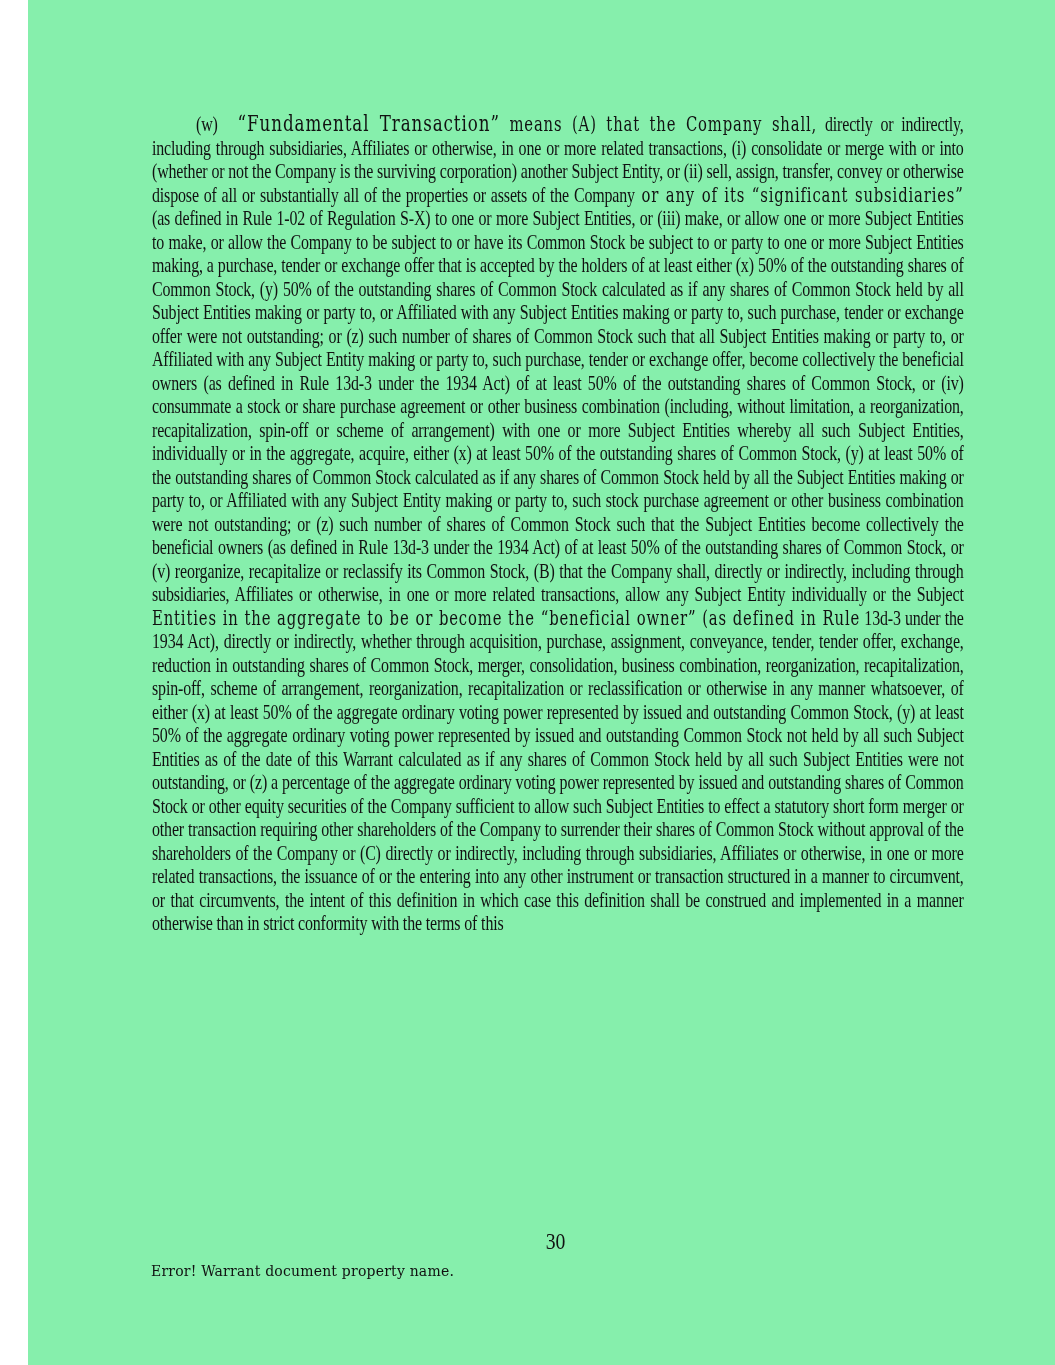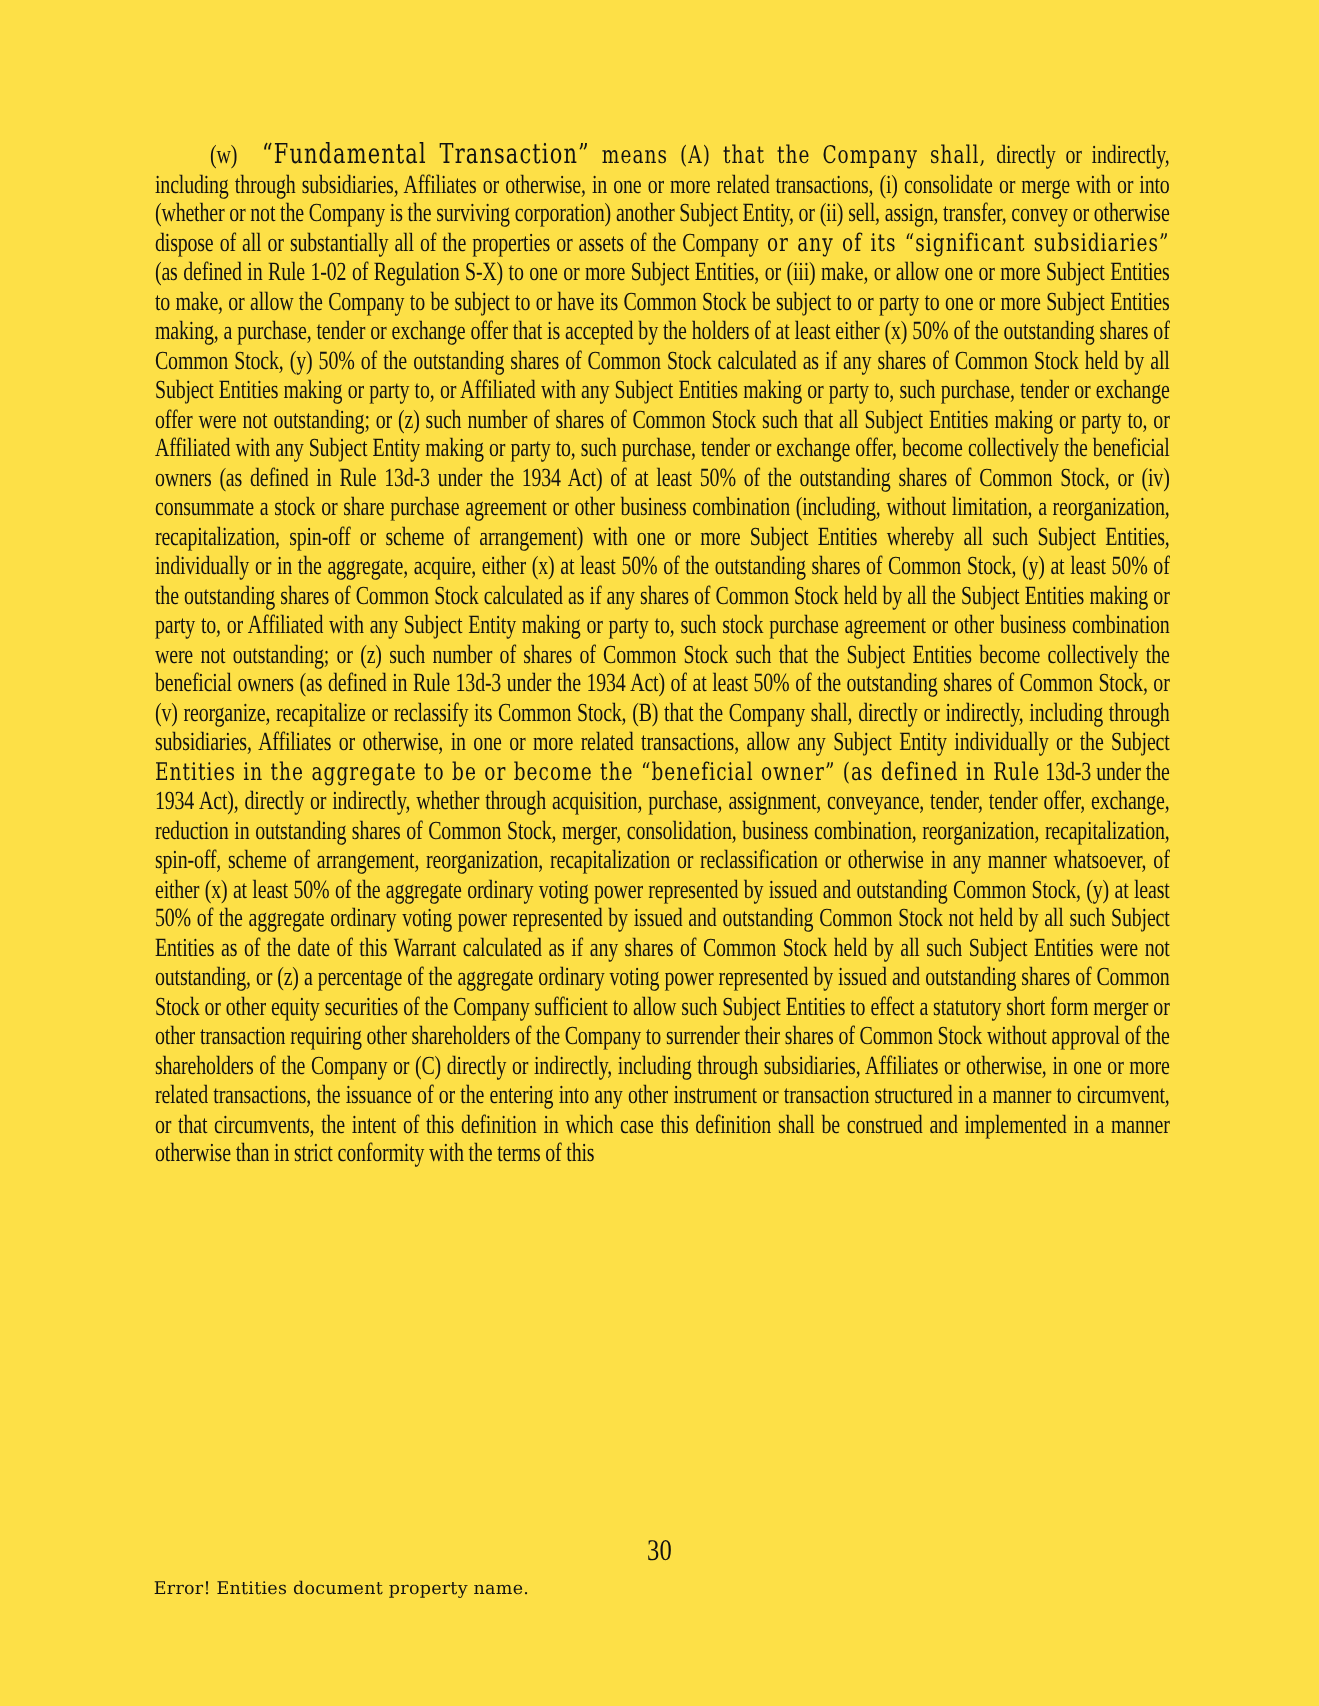"(w) “Fundamental Transaction” means (A)" .sheet { background: #fde047 -> #86efac; margin-left: none -> 28px }
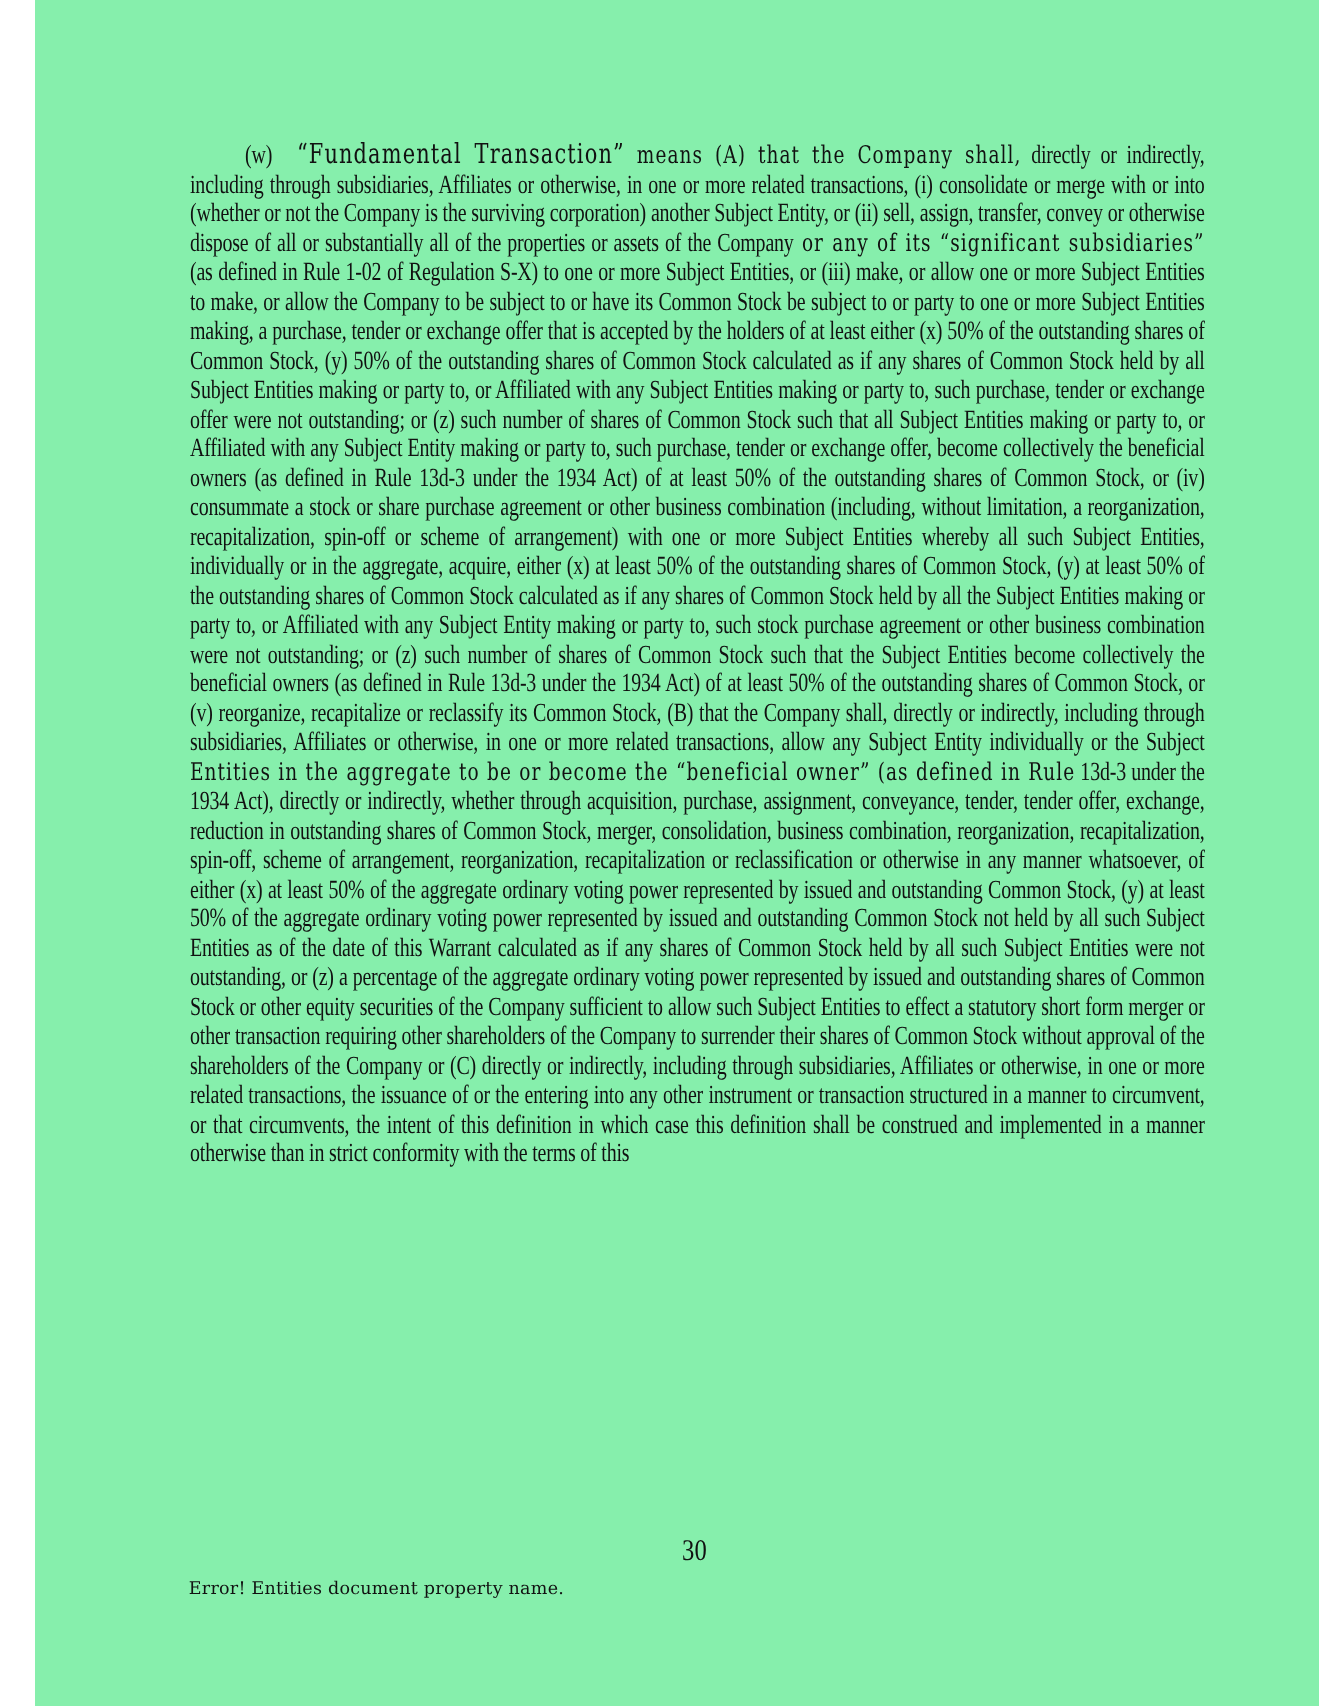"Error! Entities document property name." div.footer-note { text: Entities -> Warrant }
